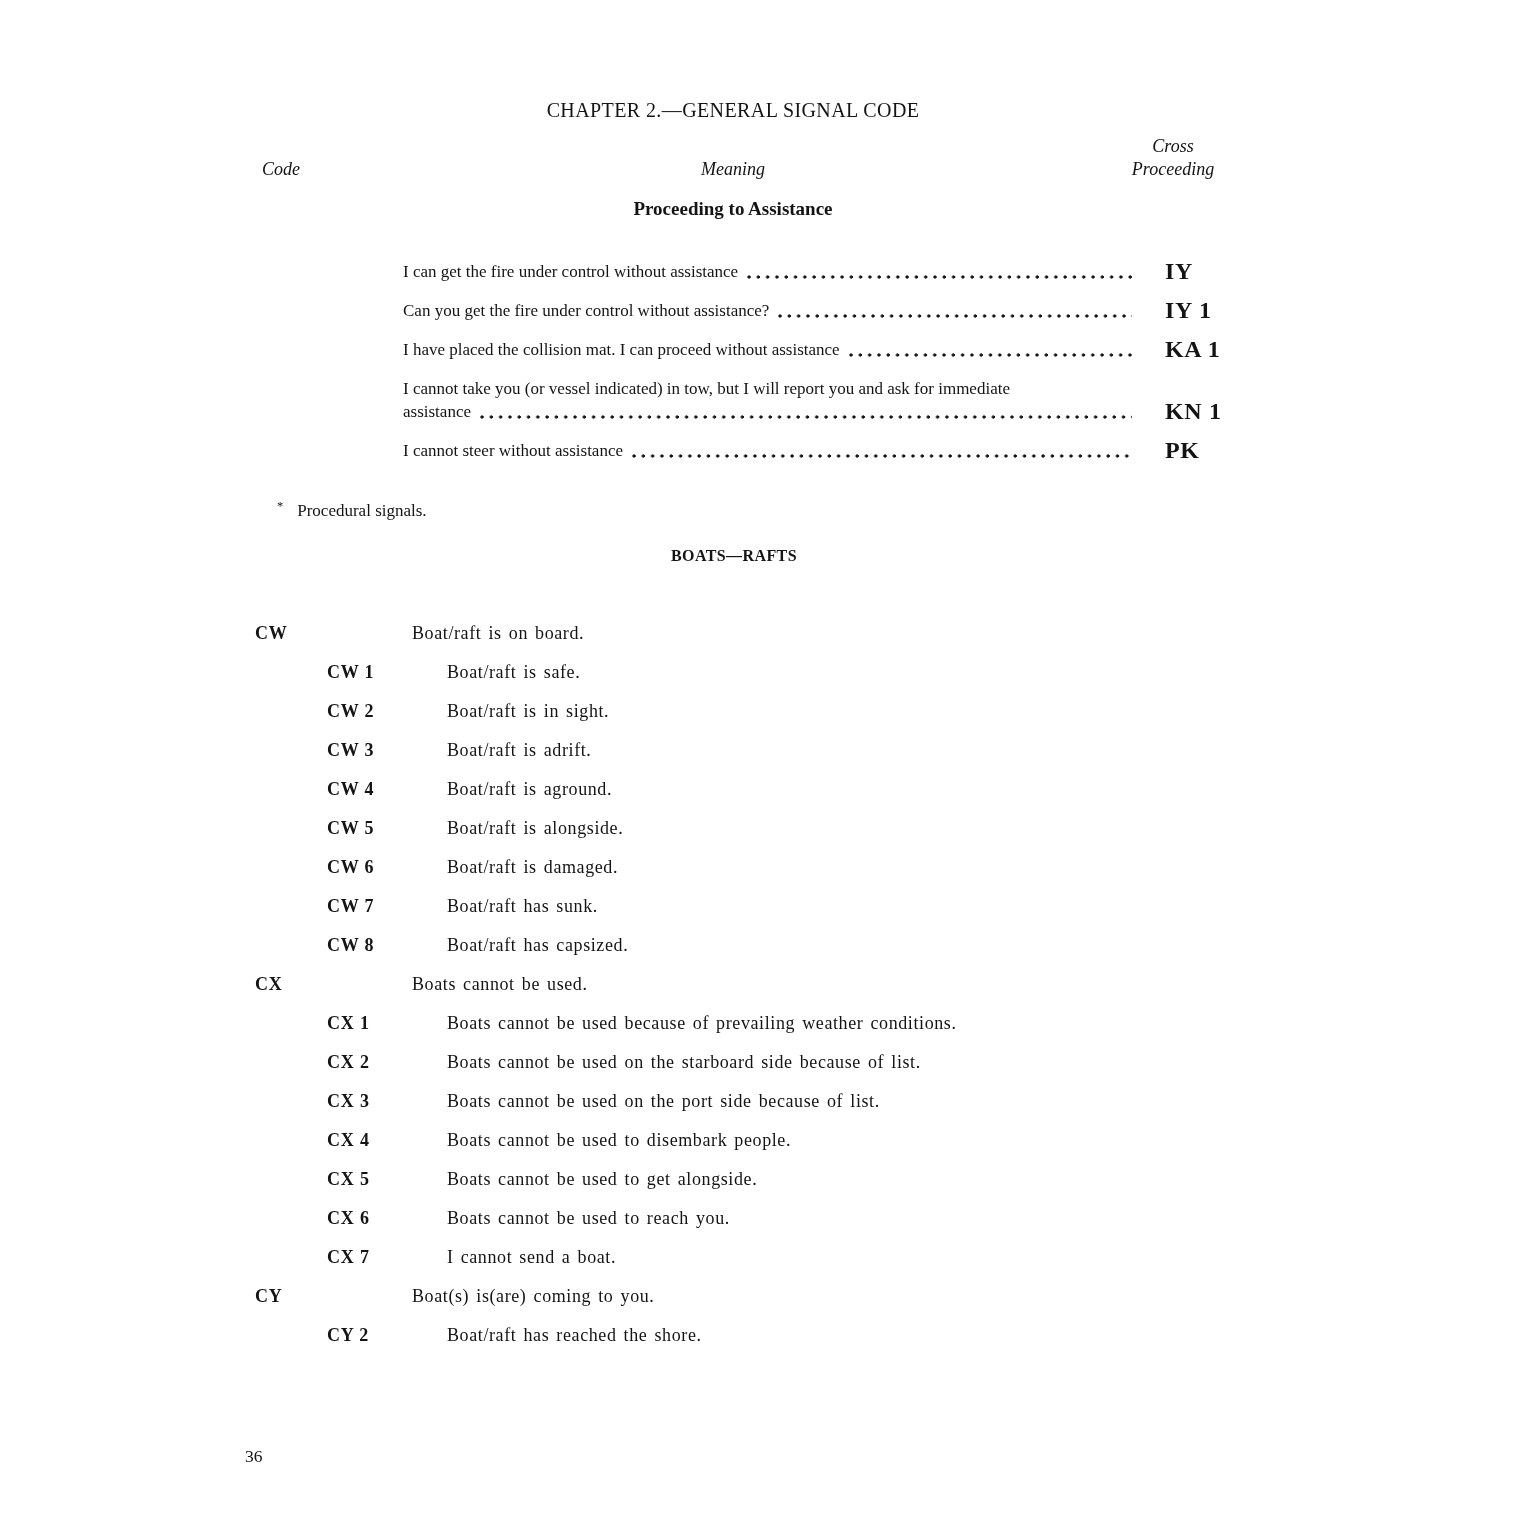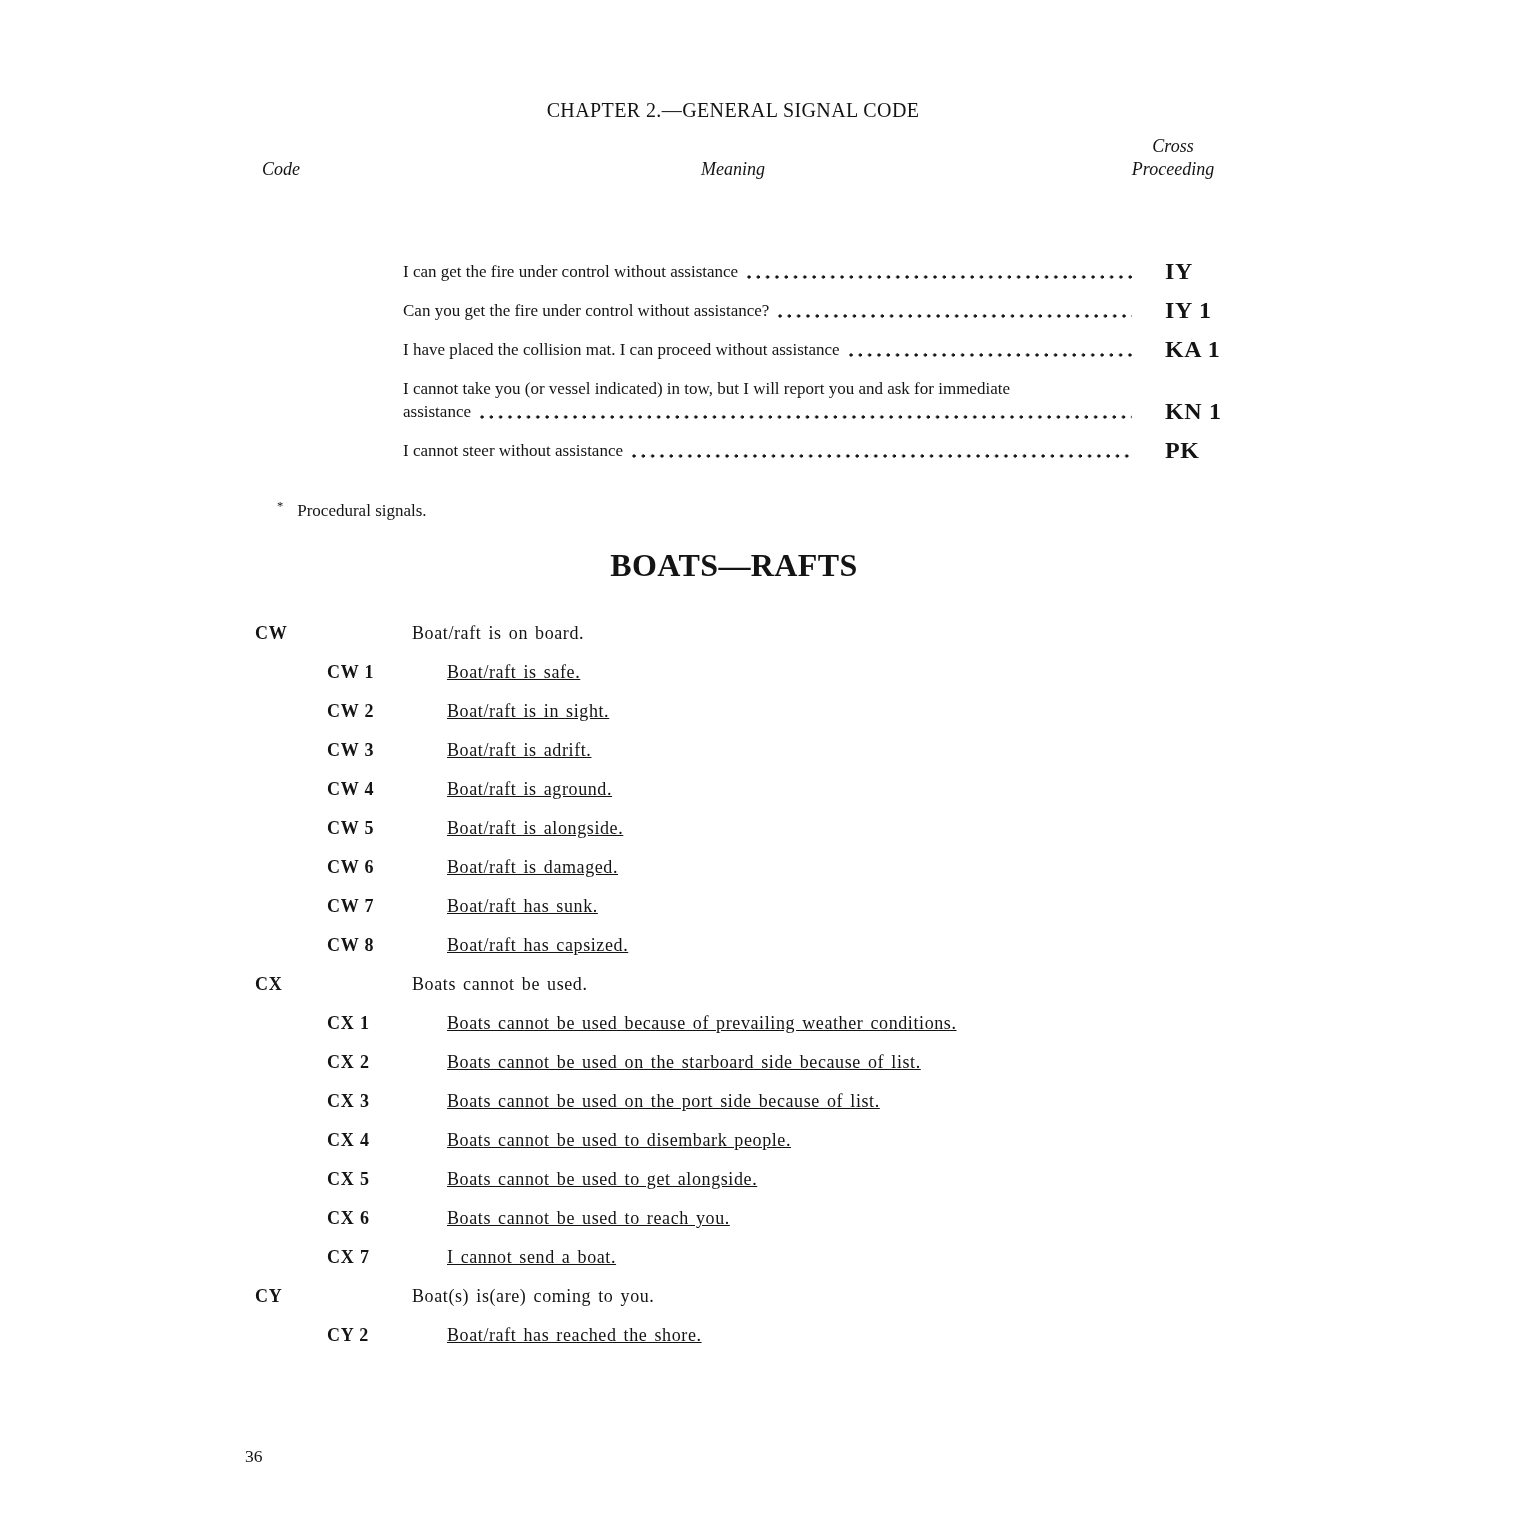"Proceeding to Assistance" div.section-heading { html: none -> <div>Proceeding to Assistance</div> }
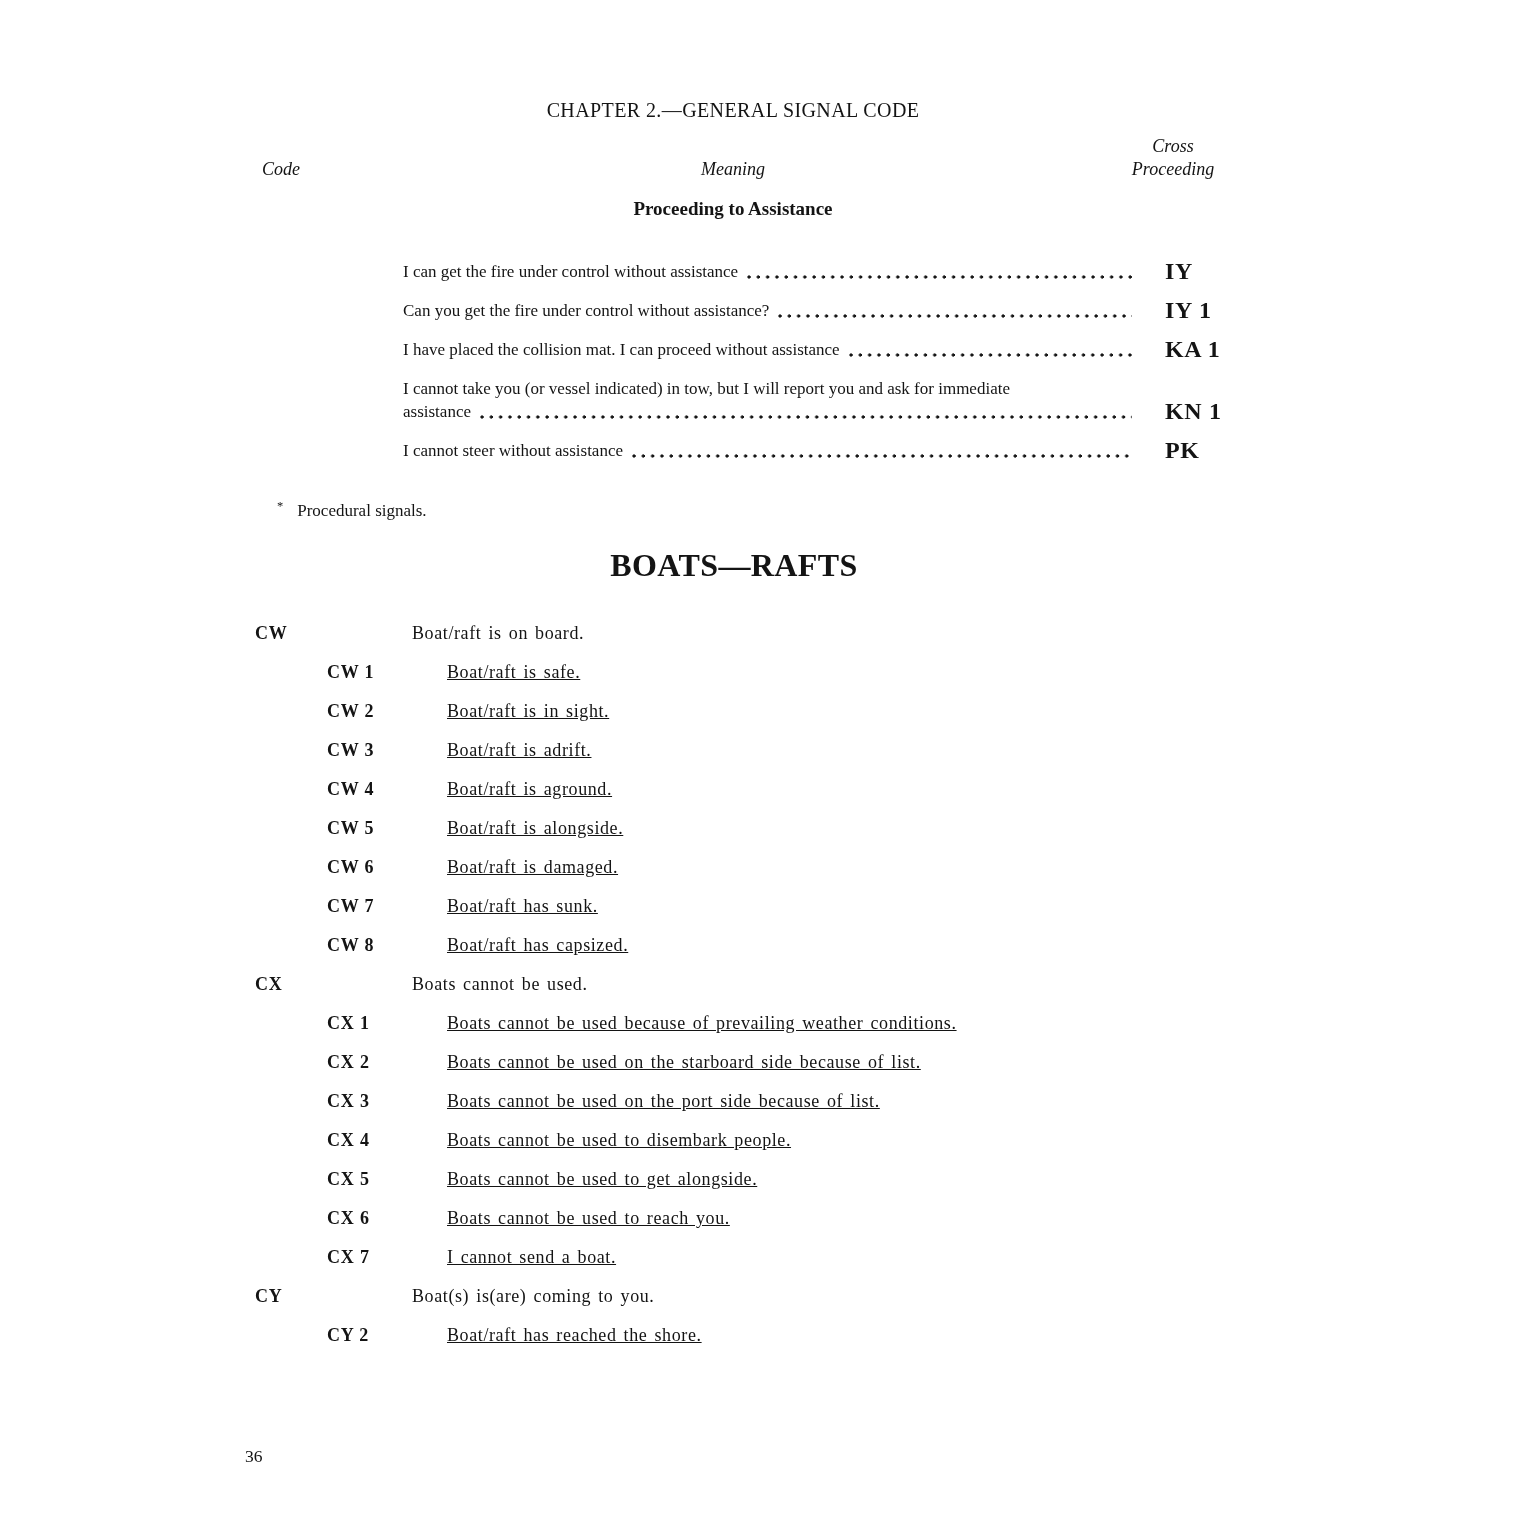"BOATS—RAFTS" .boats-heading { font-size: 32px -> 16px }
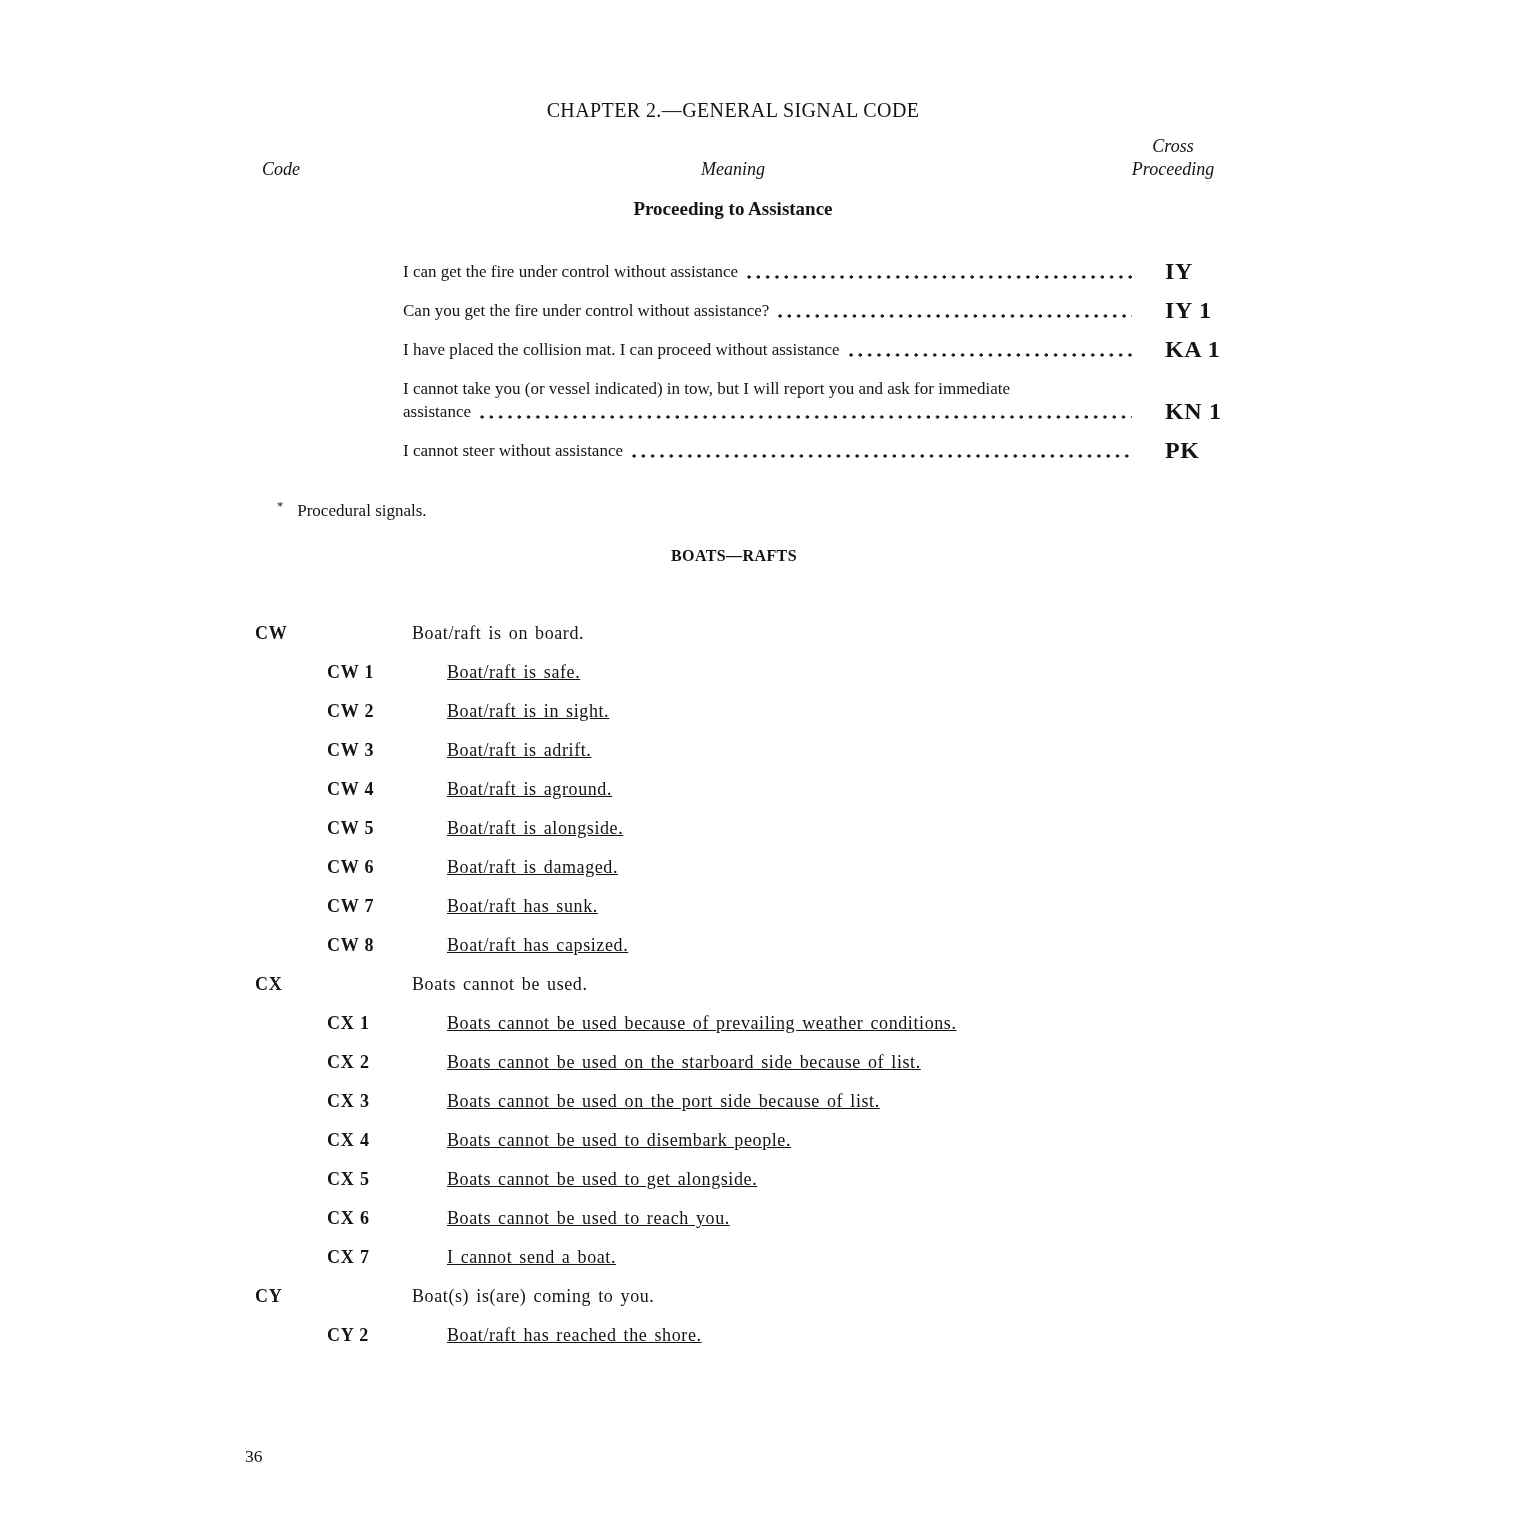"Boat/raft is safe." .boat-row.sub .boat-meaning { text-decoration: underline -> none }
